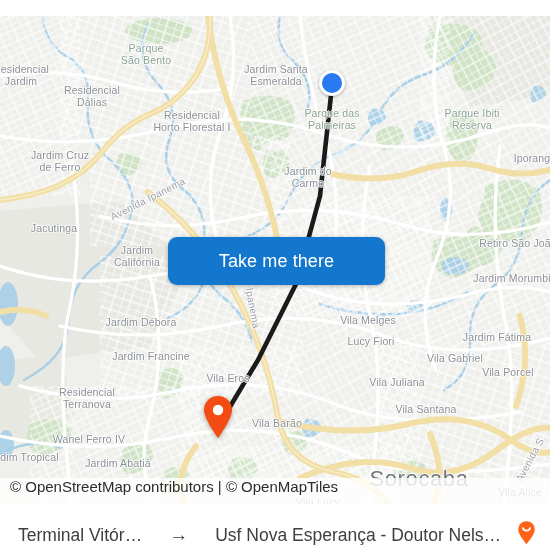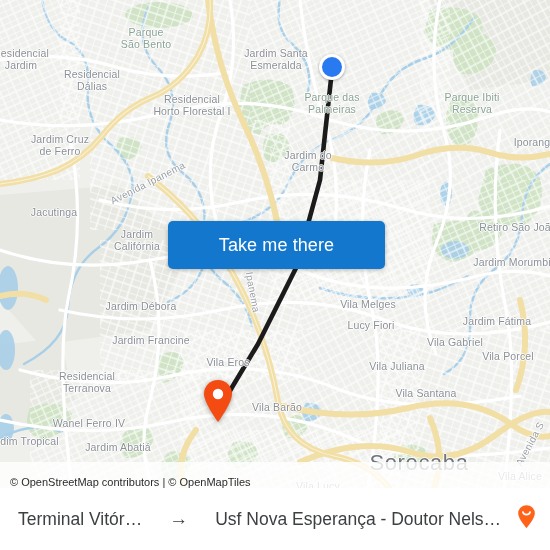"Parque" #app { margin-top: none -> 16px }
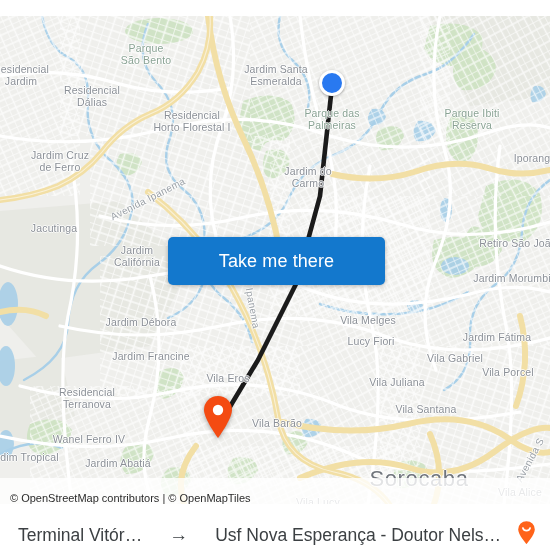"Take me there" button { border-radius: none -> 9px }
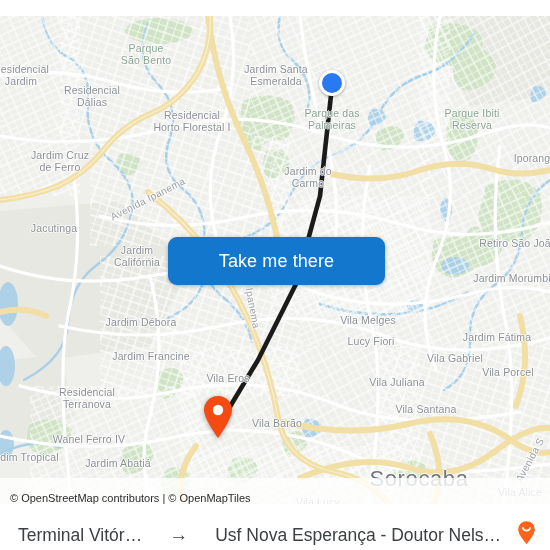"© OpenStreetMap contributors | ©" #attribution { align-items: flex-end -> flex-start; font-size: 11px -> 15px }
